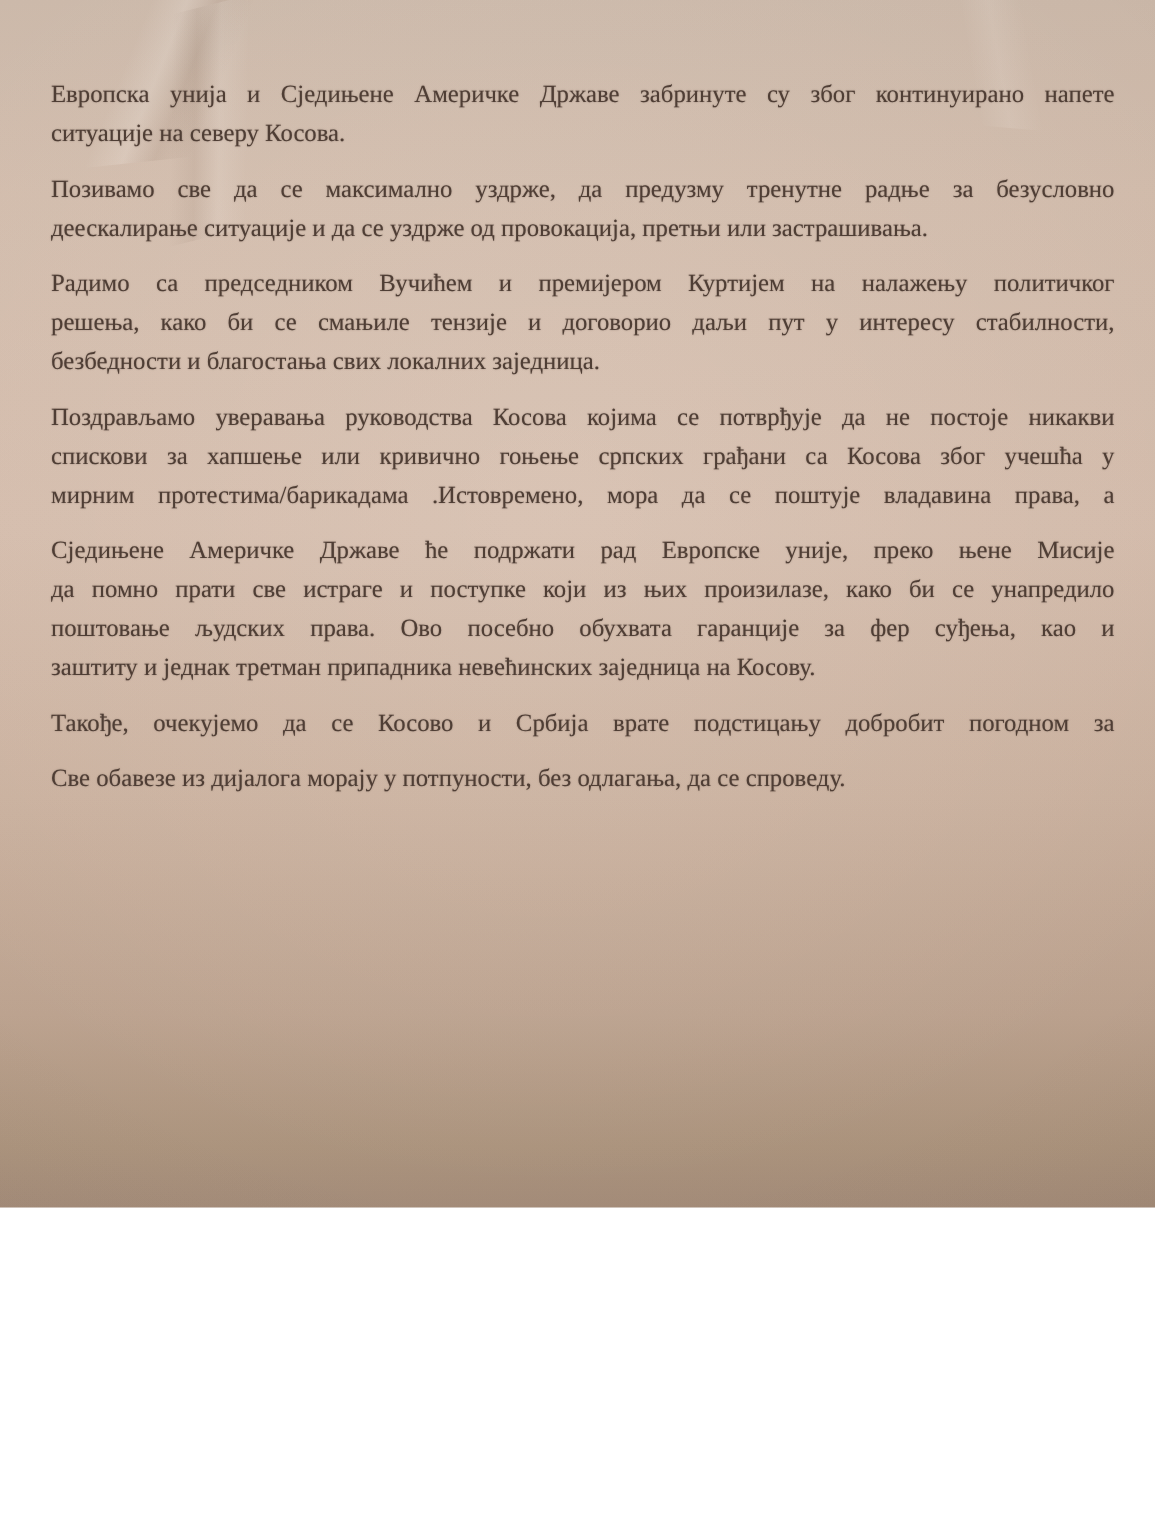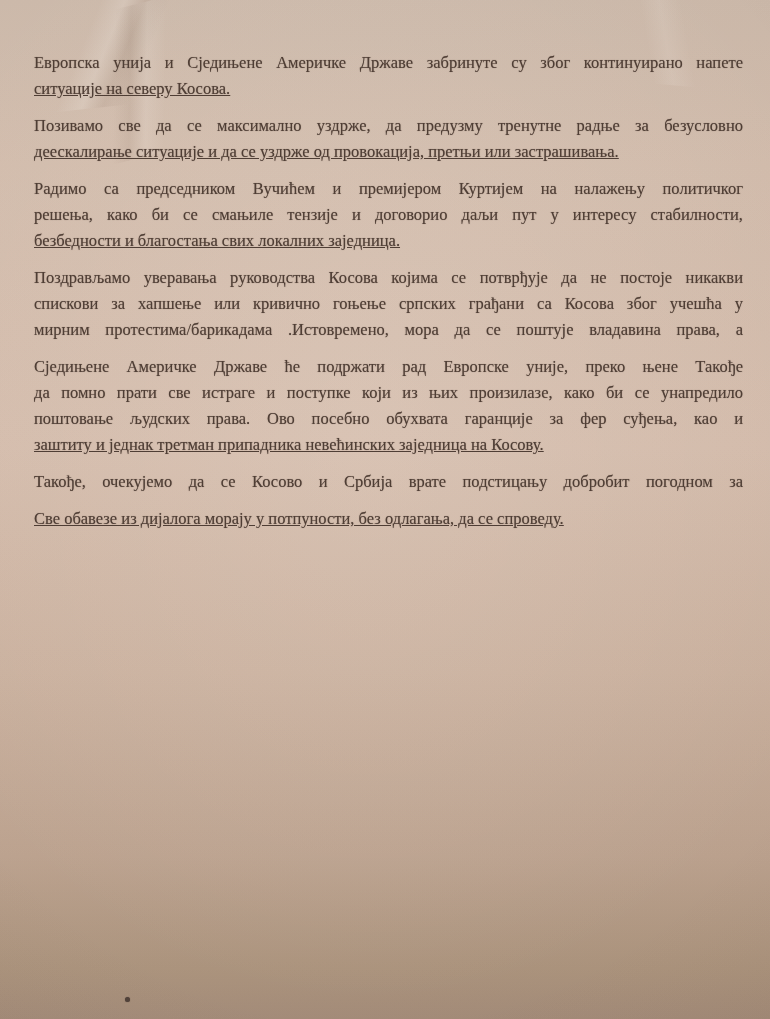"Европска унија и Сједињене Америчке" .paper { height: 1019px -> 805px }
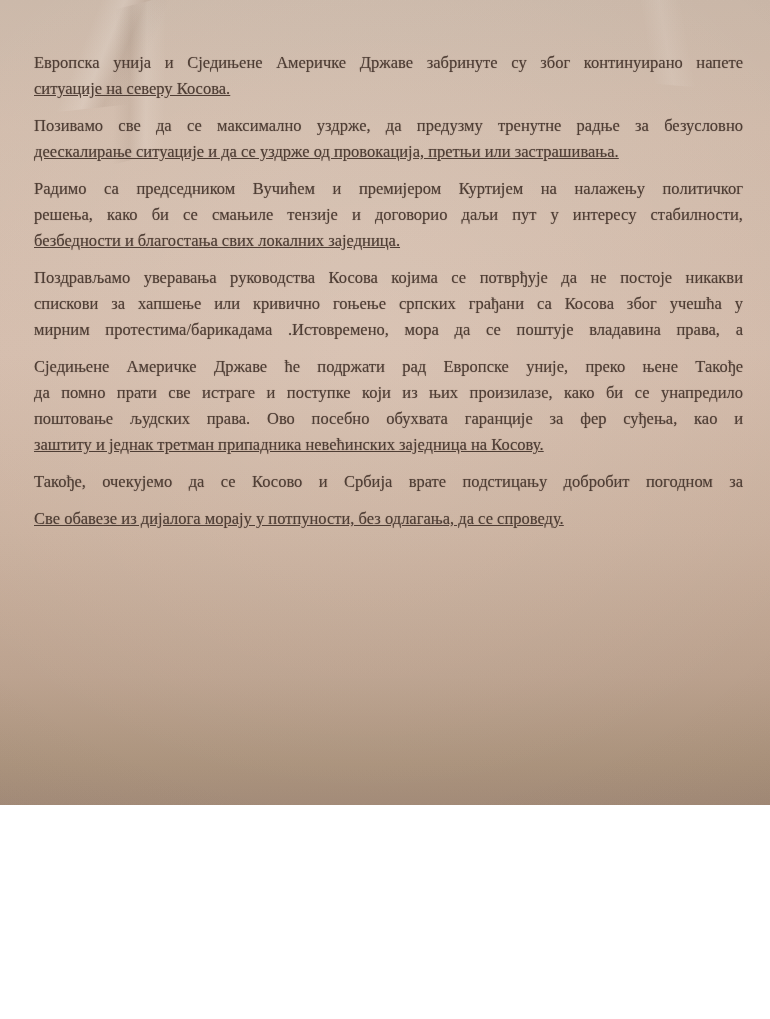"ситуације на северу Косова." .ln.last { text-decoration: underline -> none }
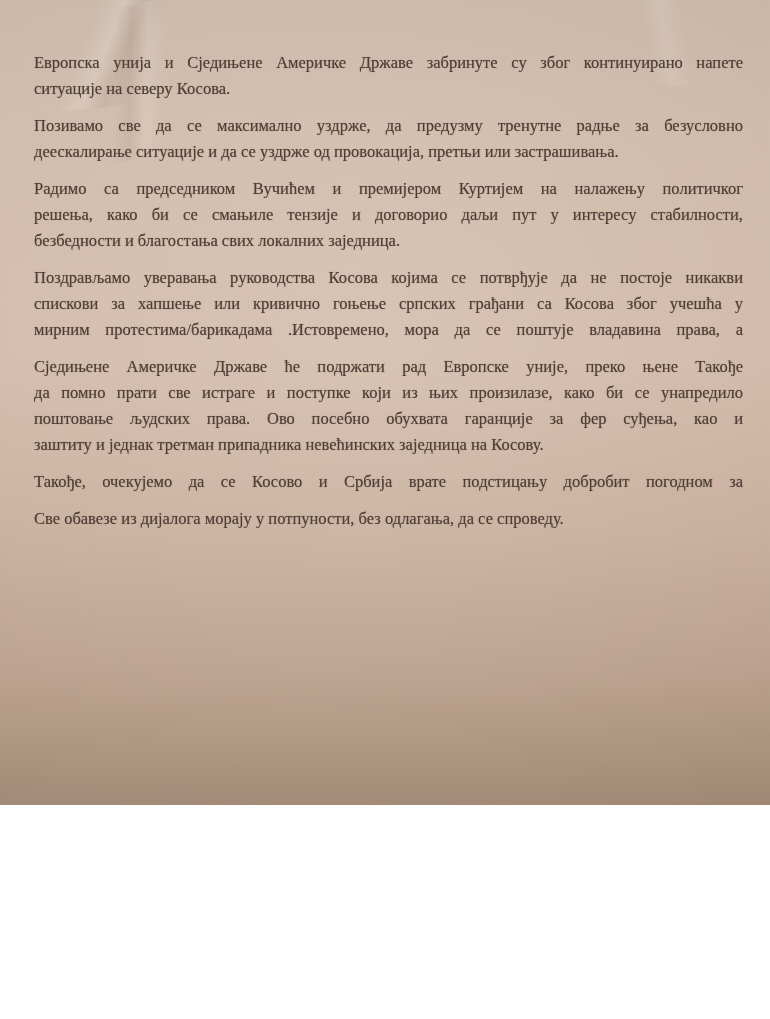"Сједињене Америчке Државе ће подржати" span.ln { text: Такође -> Мисије }
